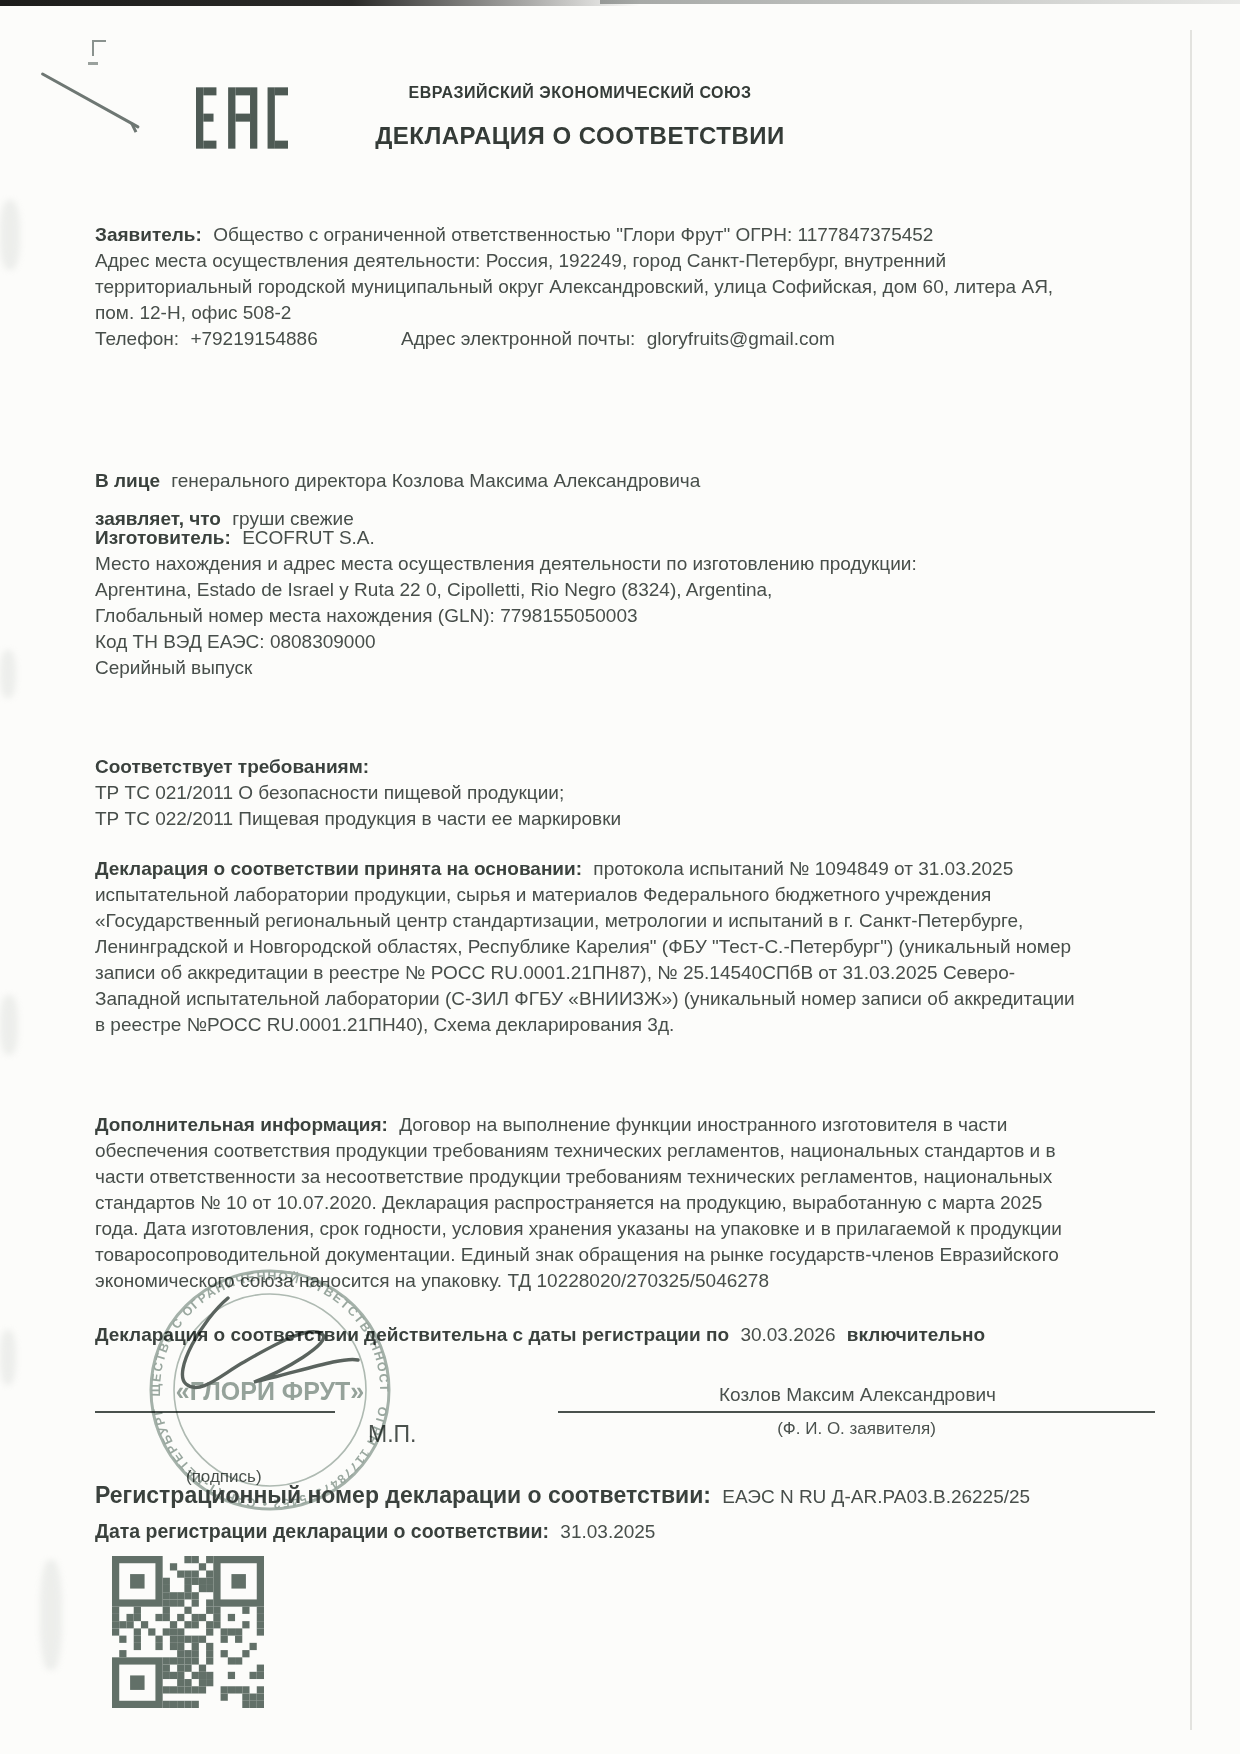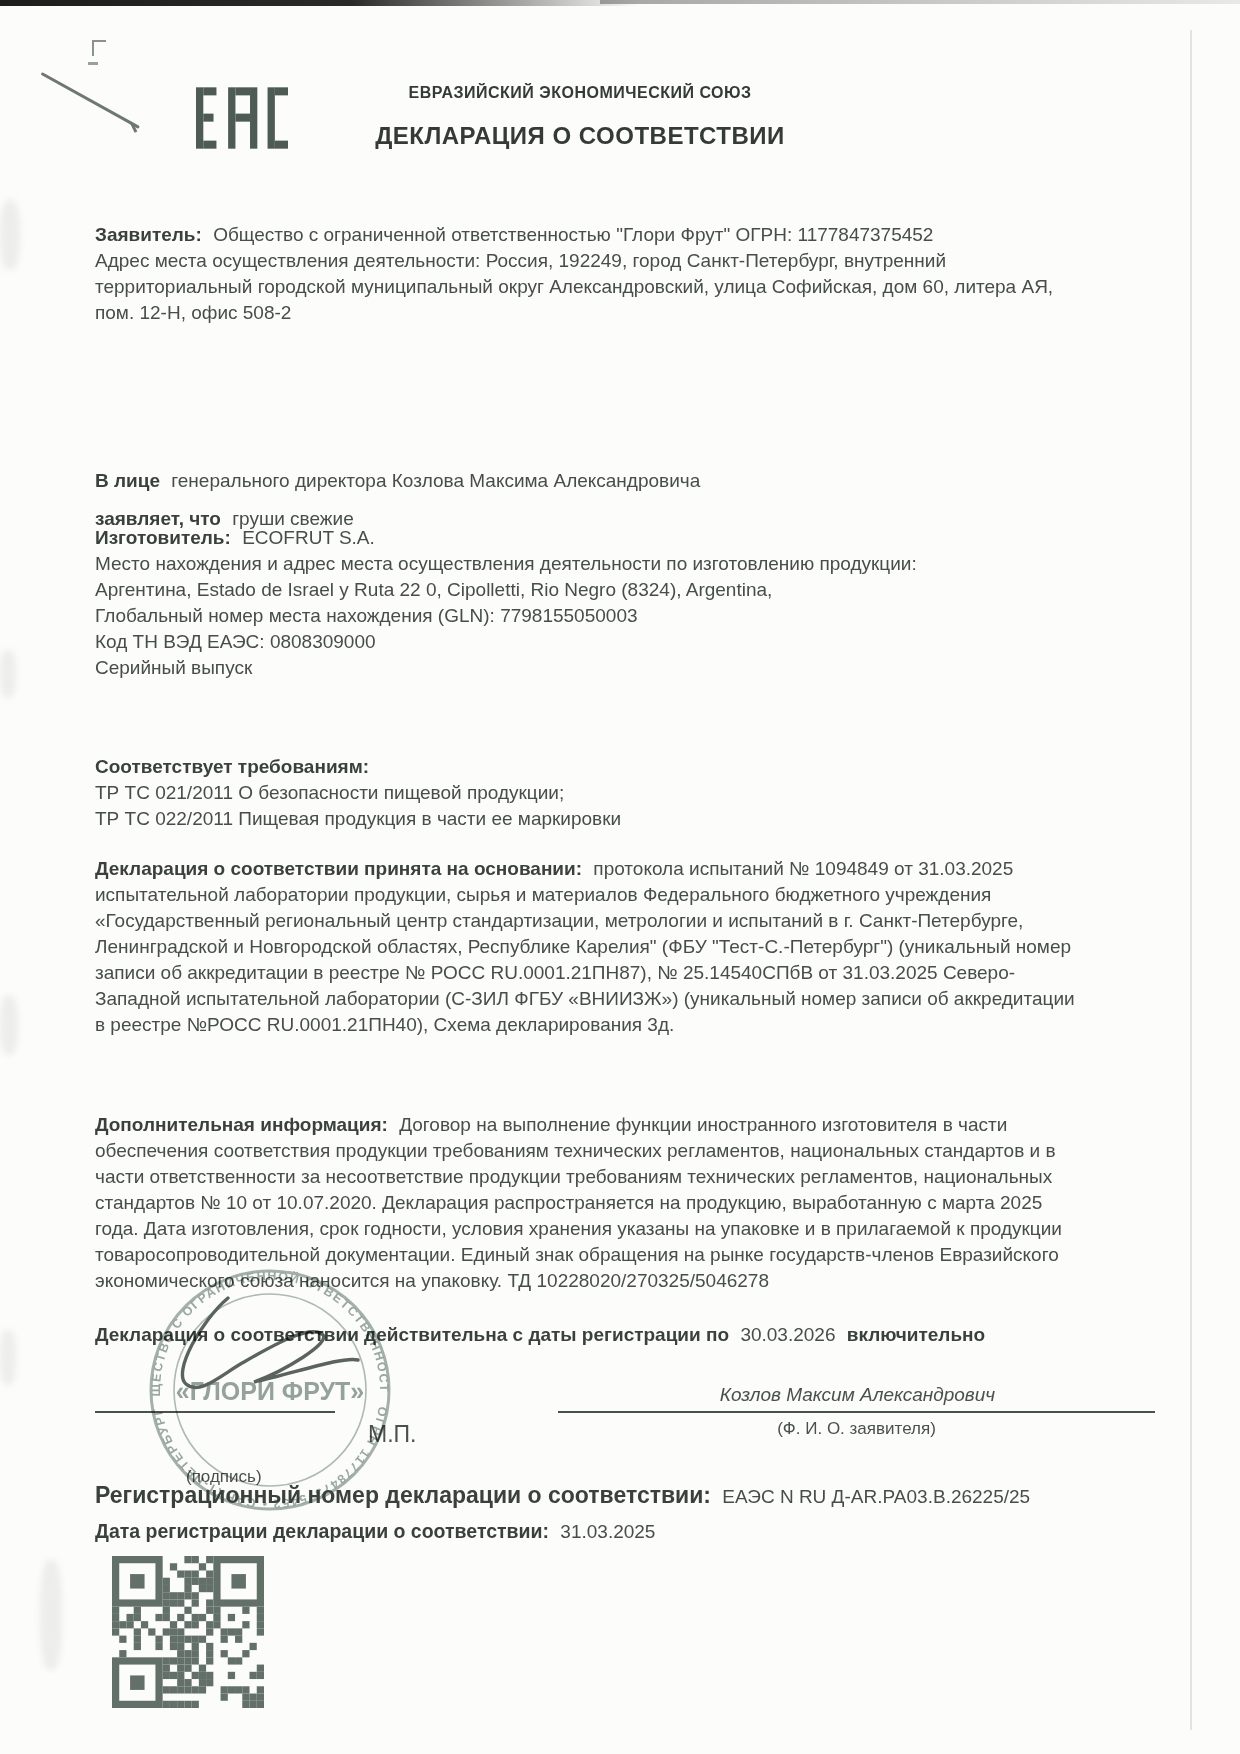"Телефон: +79219154886 Адрес электронной" p.para { html: none -> <p> <span>Телефон:</span> <span>+79219154886</span> <span>Адрес электронной почты:</span> <span>gloryfruits@gmail.com</span> </p> }
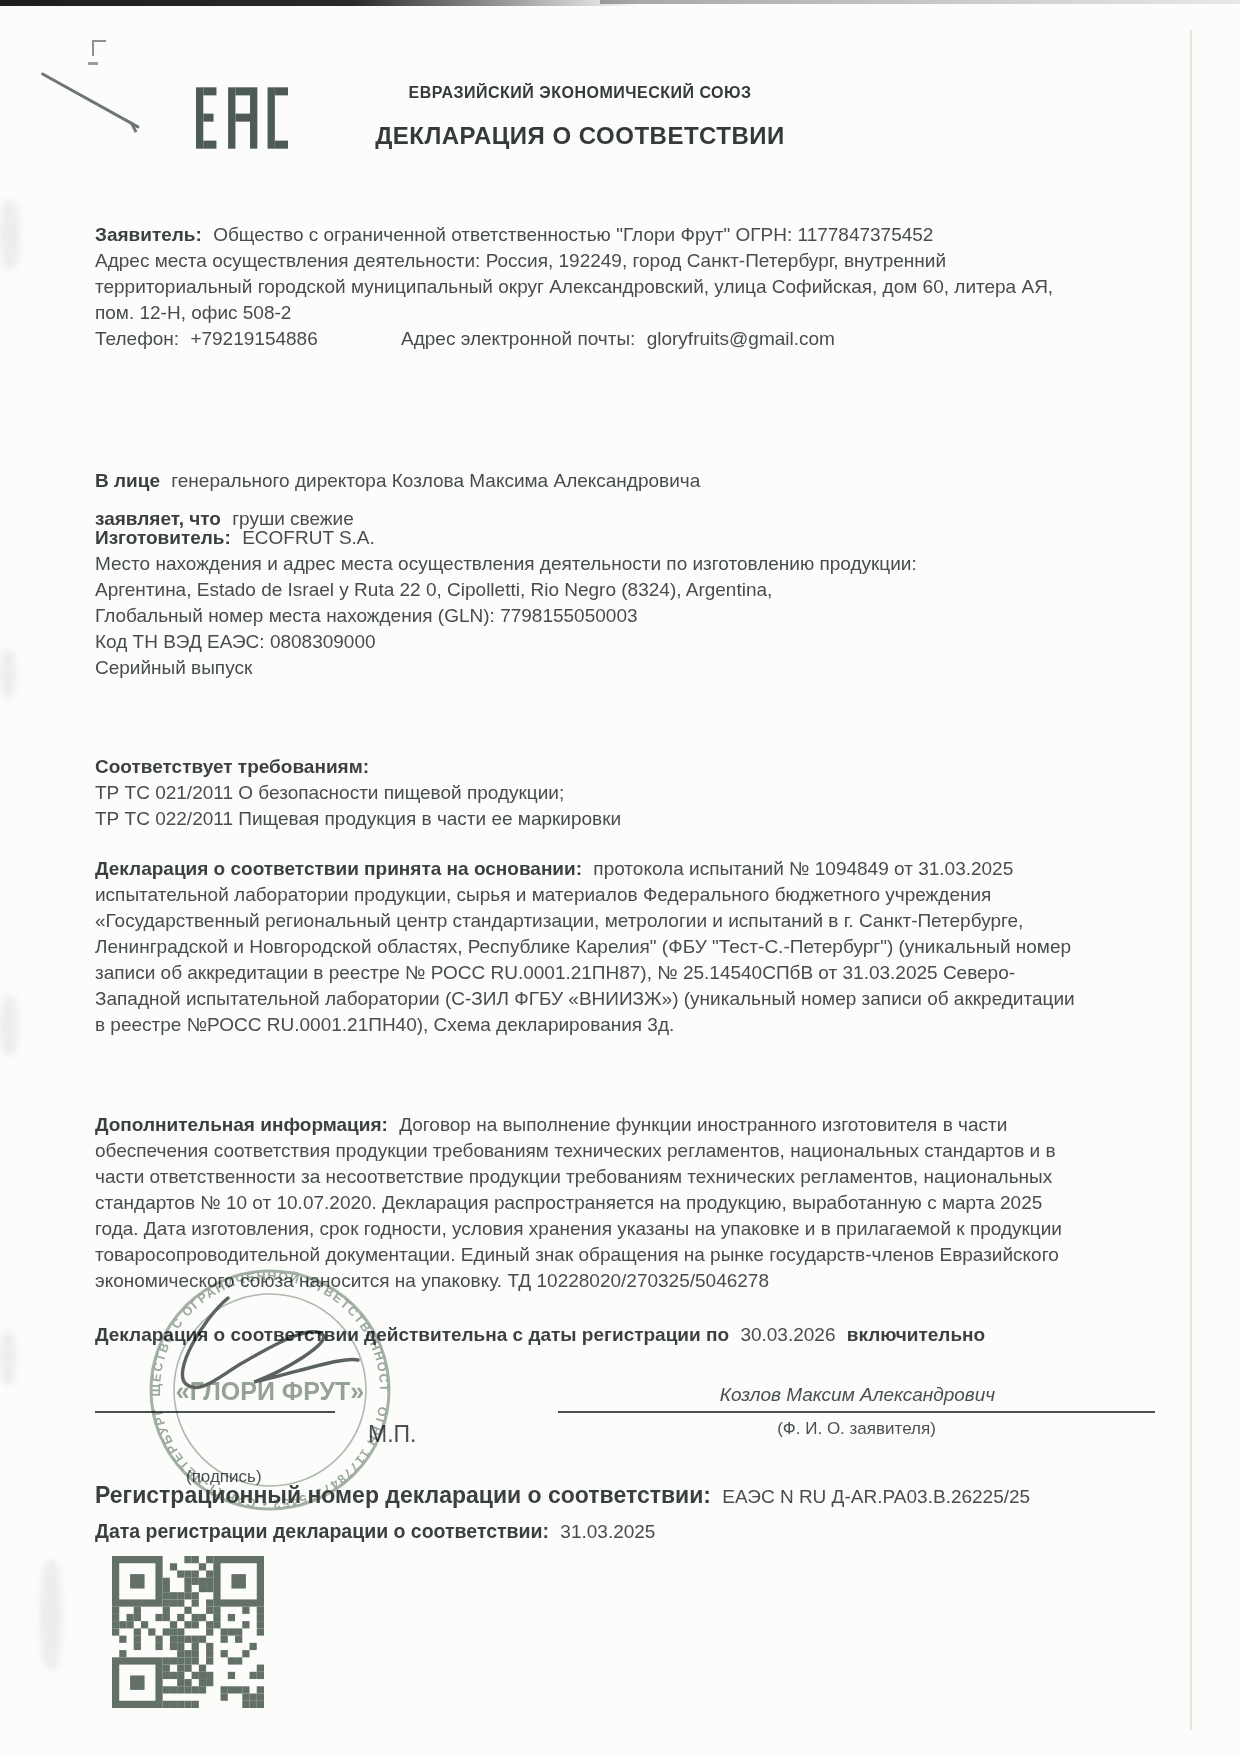"Козлов Максим Александрович" .signer-name { font-style: italic -> none }
